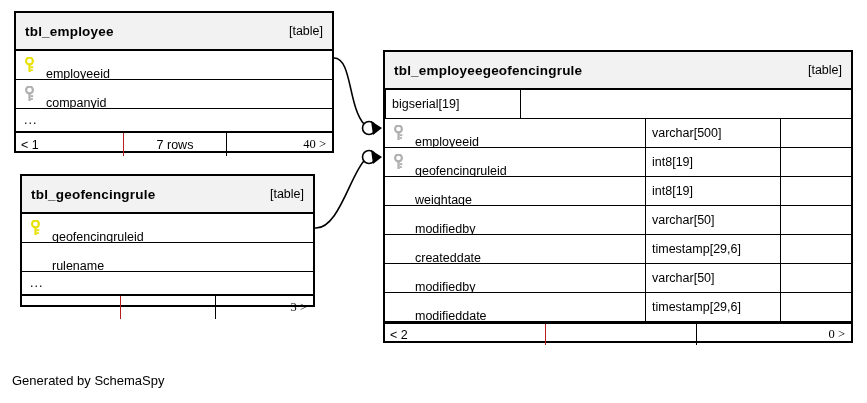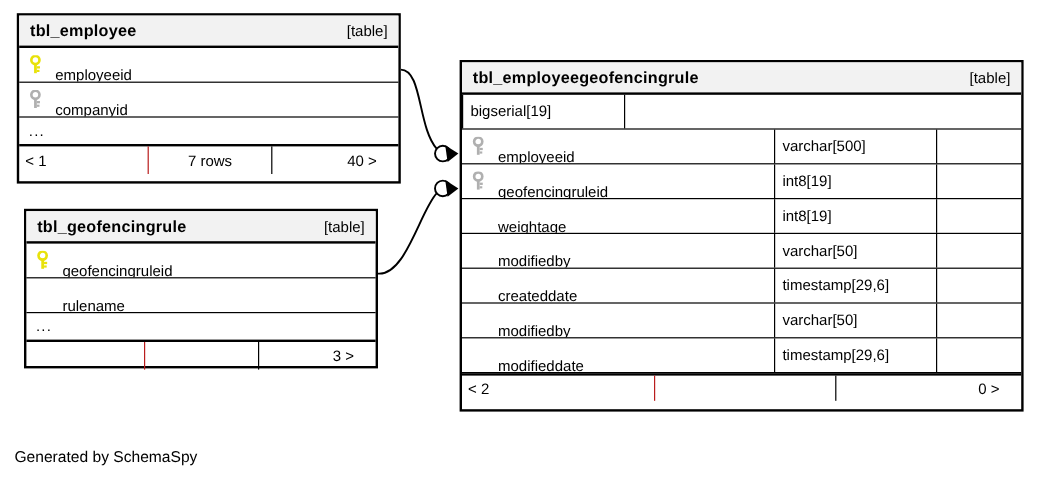"tbl_employee" .tbl-header { height: 27px -> 38px }
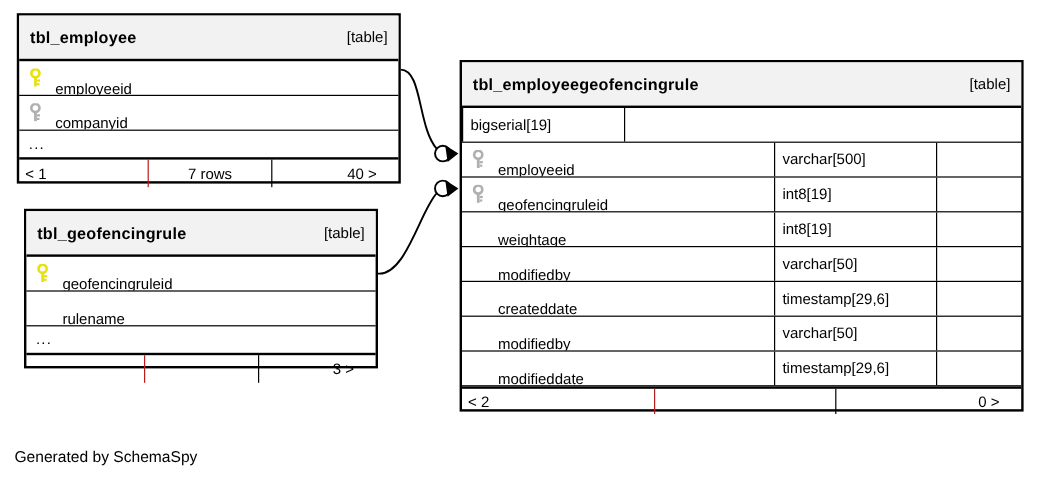"40 >" .foot-right { font-family: none -> Liberation Serif, serif; padding-right: 18px -> 6px }
